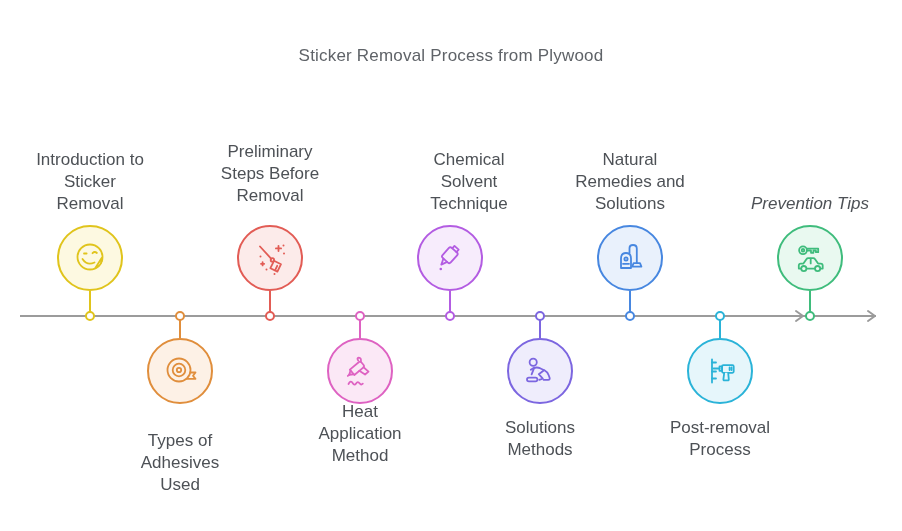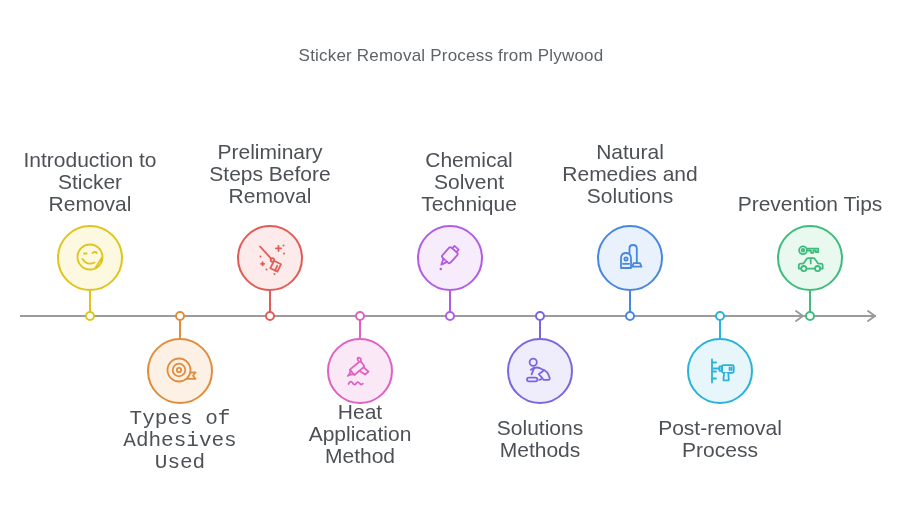"Introduction to" .label { font-size: 21px -> 17px }
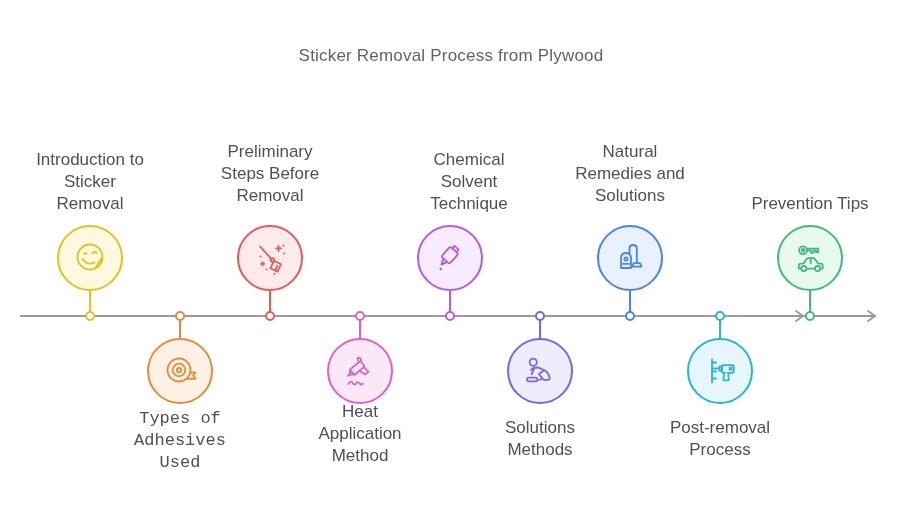"Natural" div.label { bottom: 324px -> 316px }
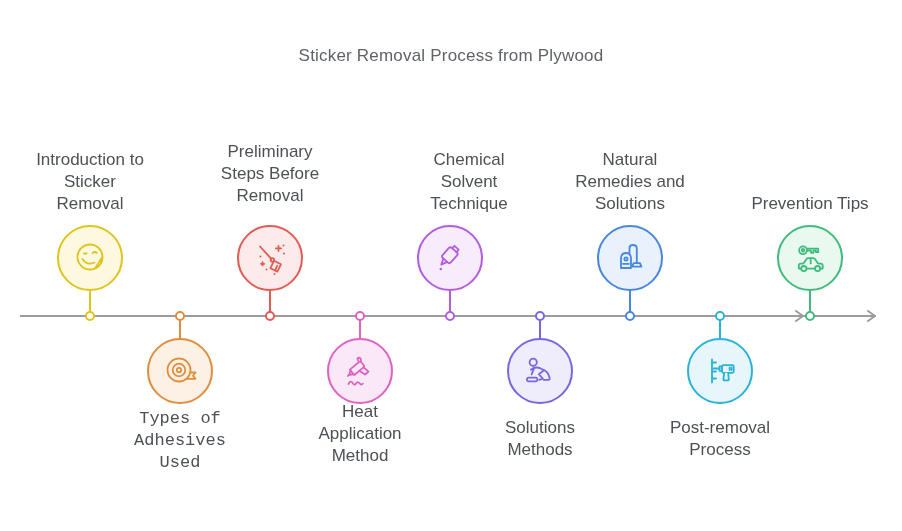"Prevention Tips" div.label { font-style: none -> italic }
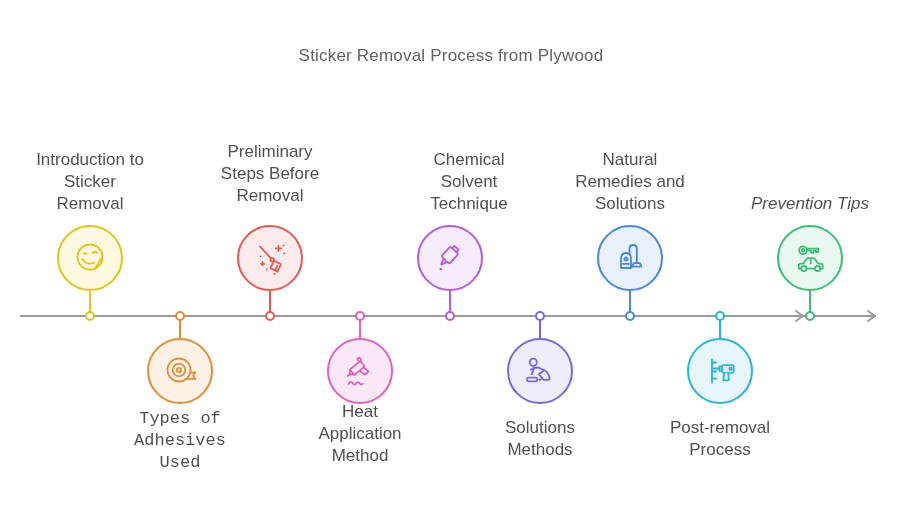"Types of" div.label { font-family: Liberation Mono, monospace -> none; top: 408px -> 430px }
